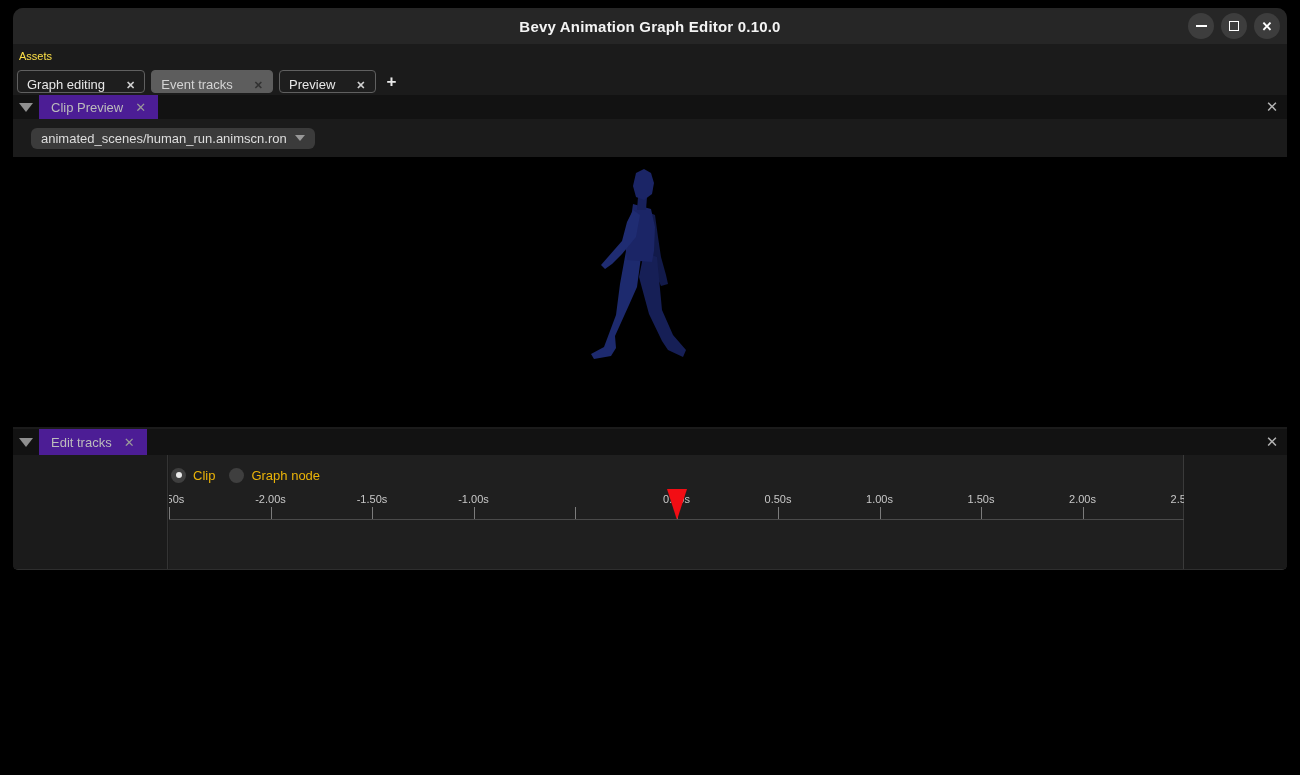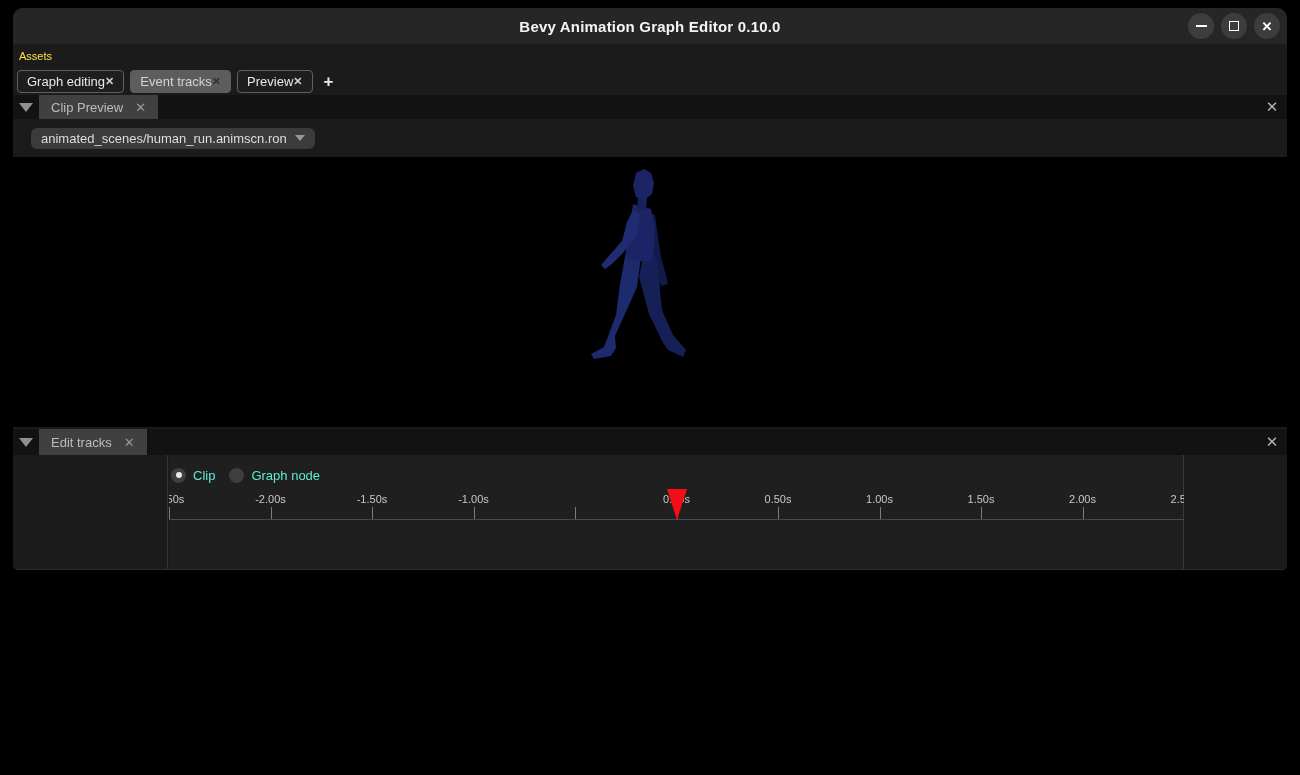"Graph editing" .ws-tab { align-items: center -> flex-end; gap: 0 -> 21px; padding: 10px 9px -> 0 9px }
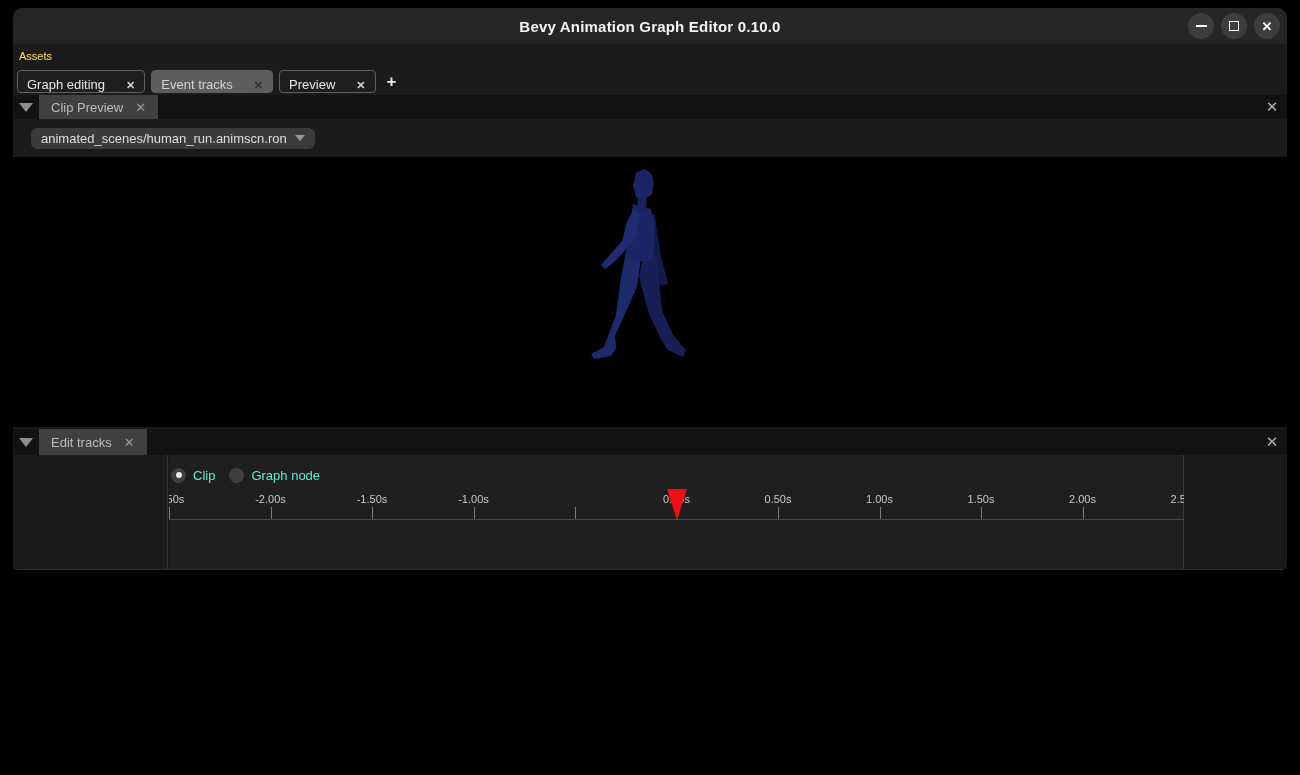"Clip Preview" .dock-tab { background: #404040 -> #4c1d95 }
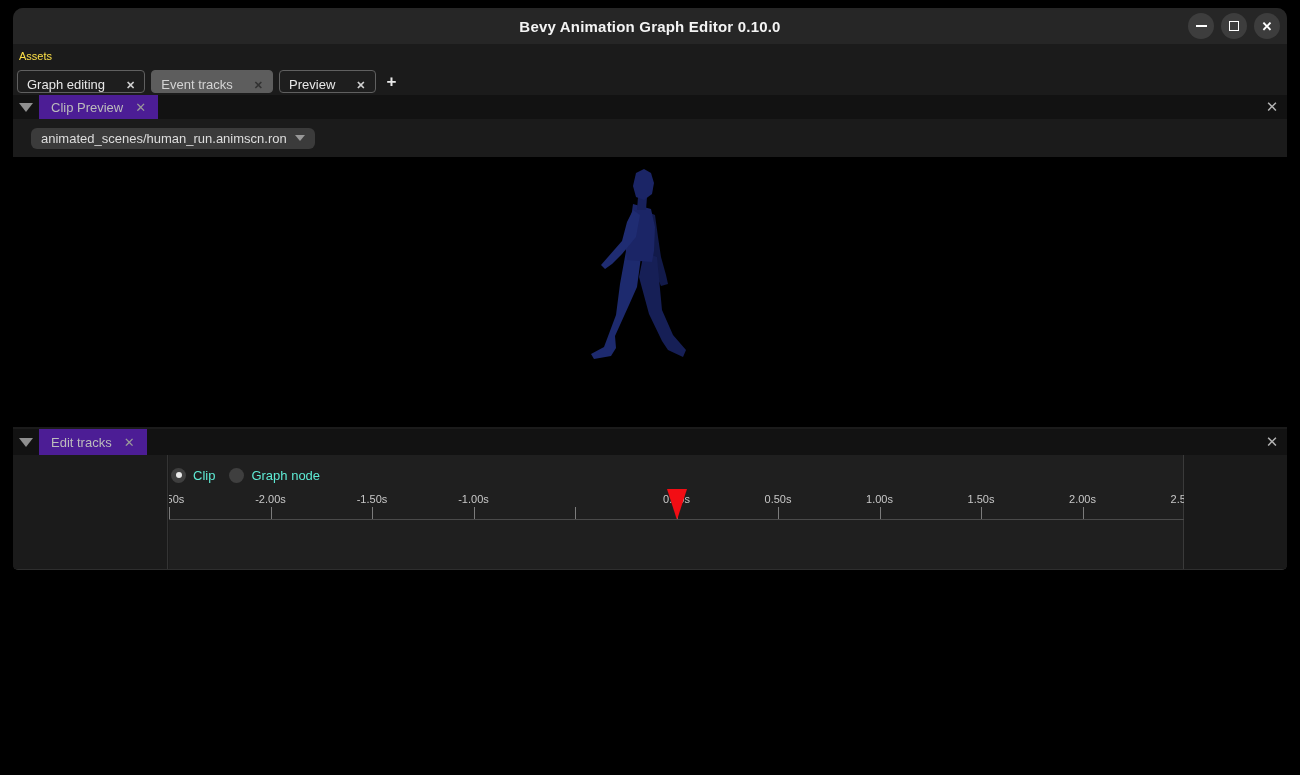"Clip" .radio { color: #5eead4 -> #eab308 }
